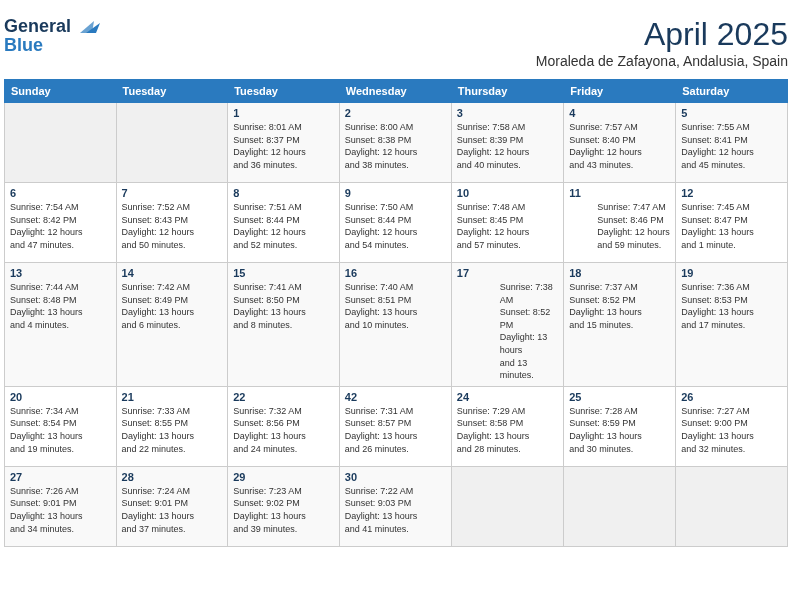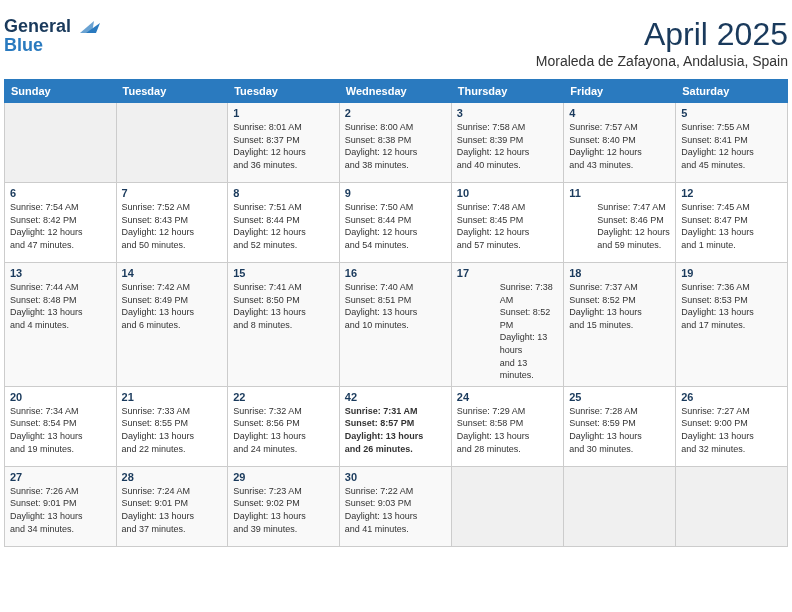"Sunrise: 7:31 AM" div.day-info { font-weight: bold -> none }
